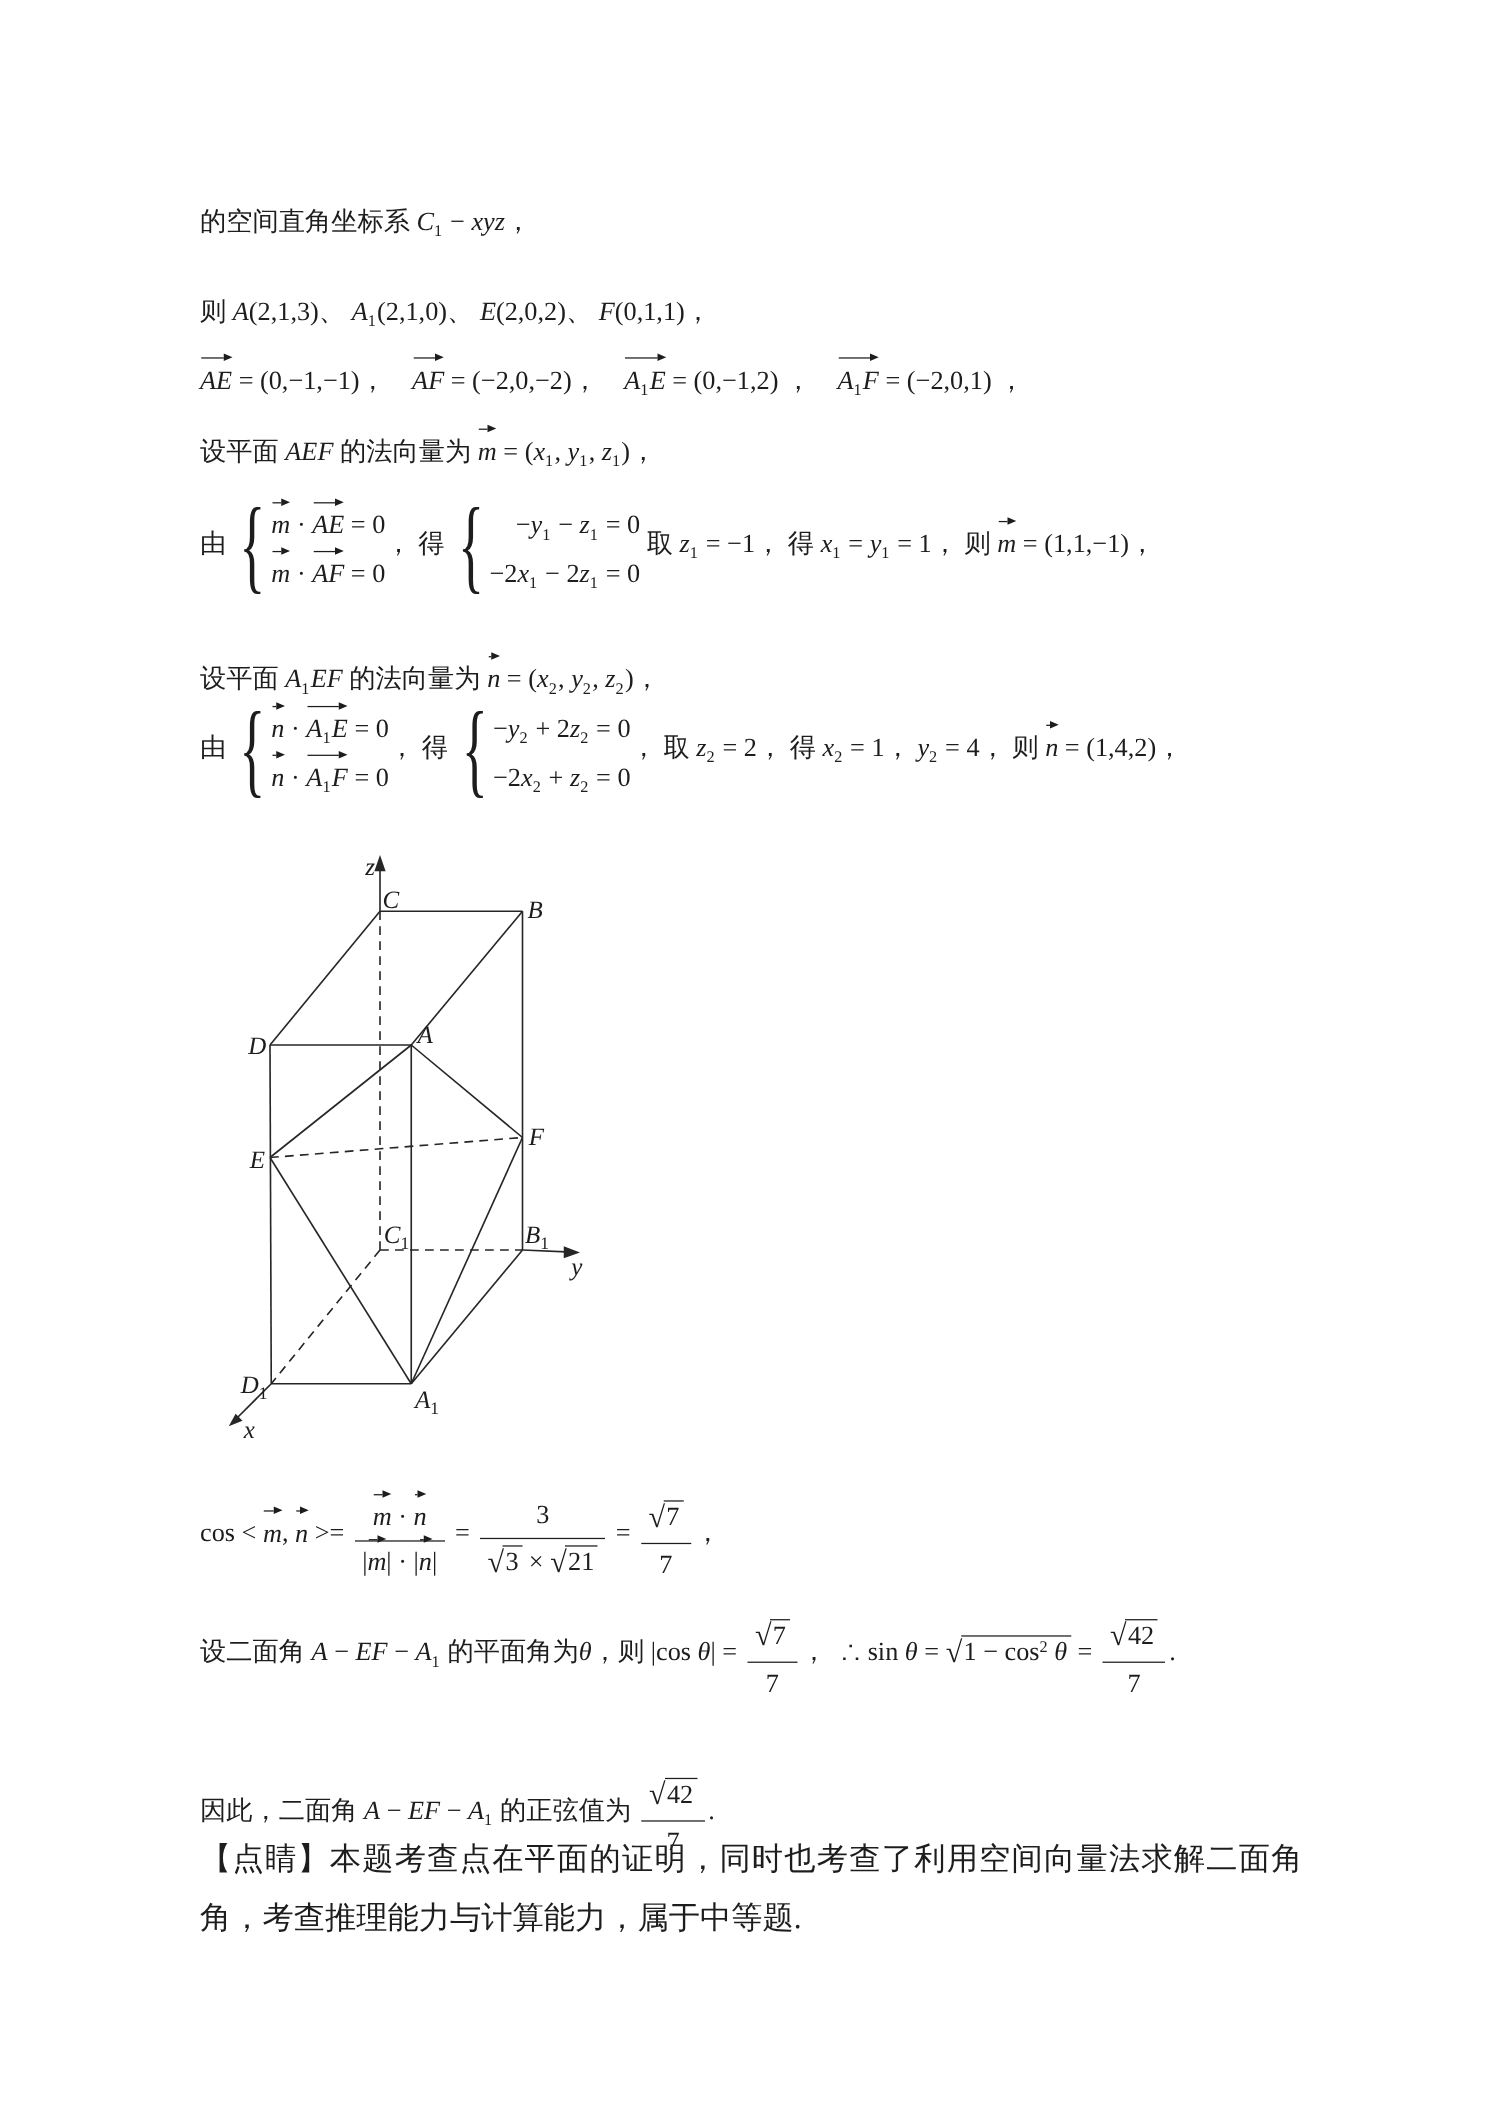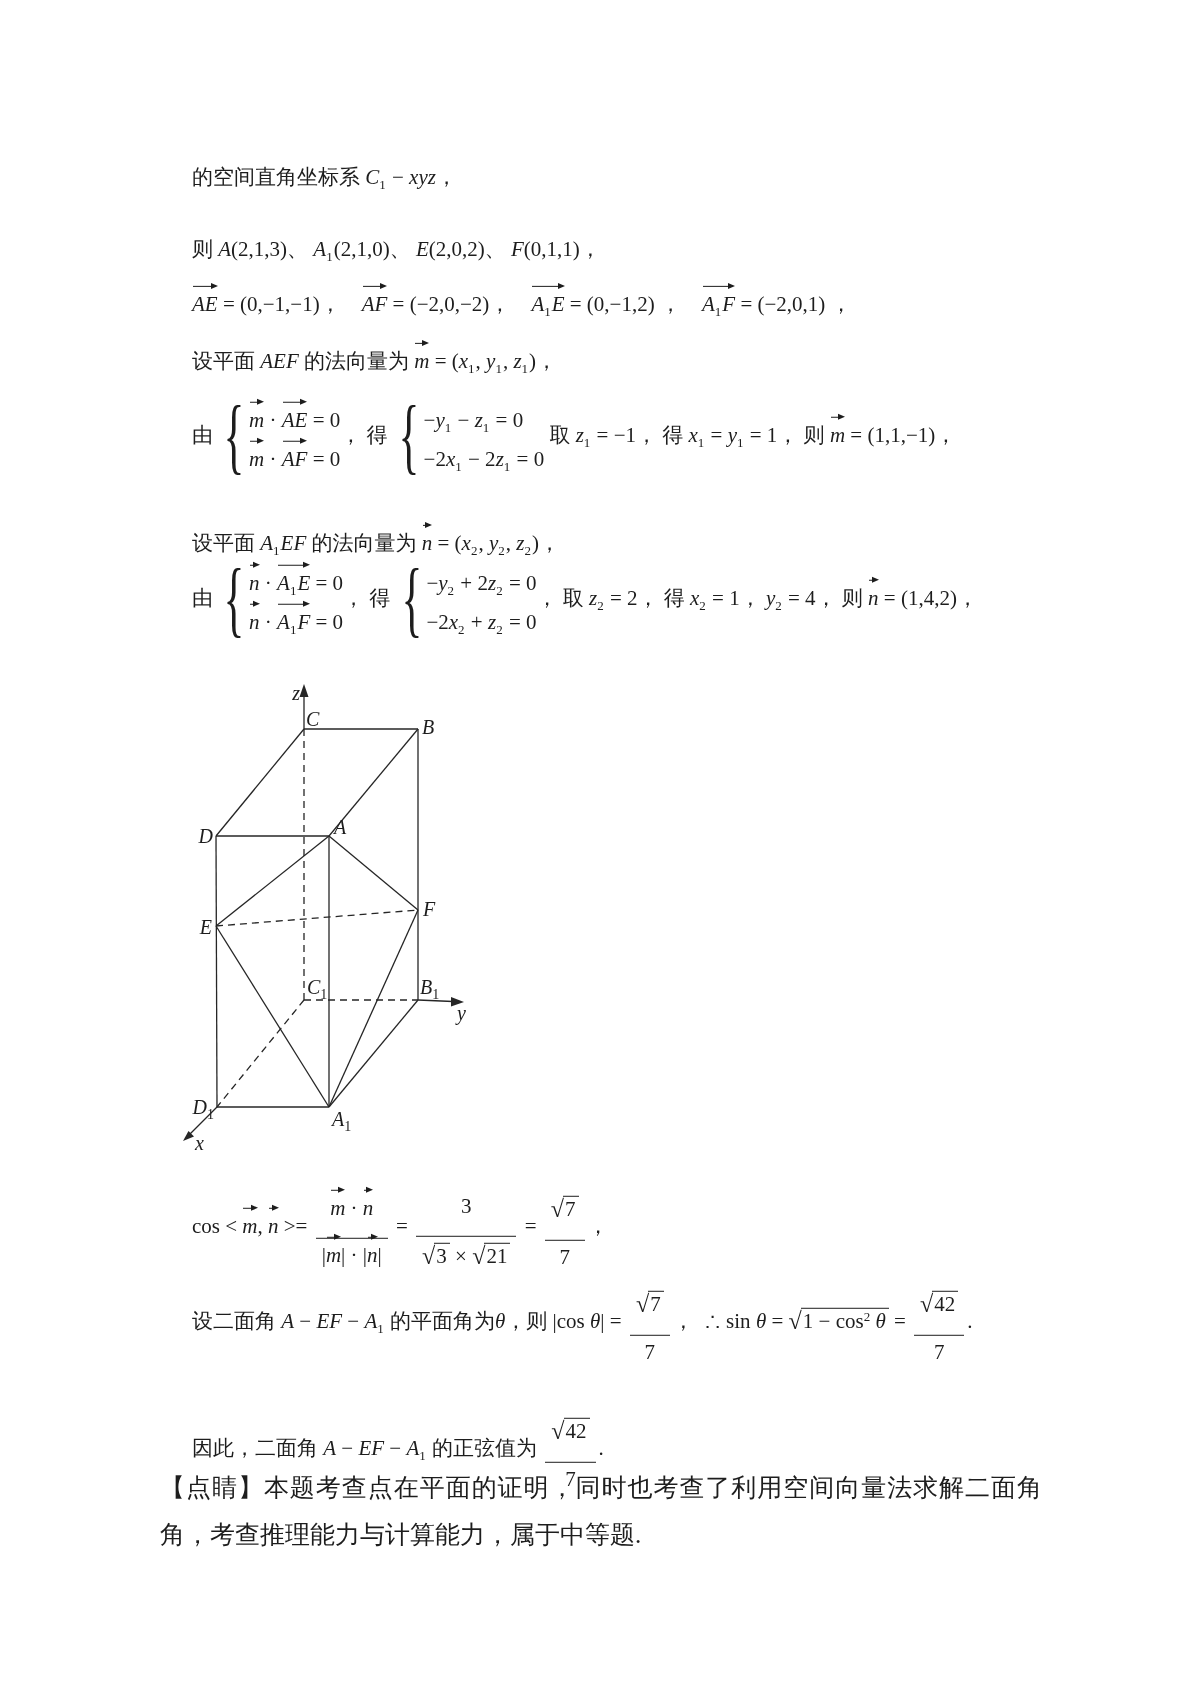"的空间直角坐标系 C1 − xyz，" .mline { margin-left: 32px -> none }
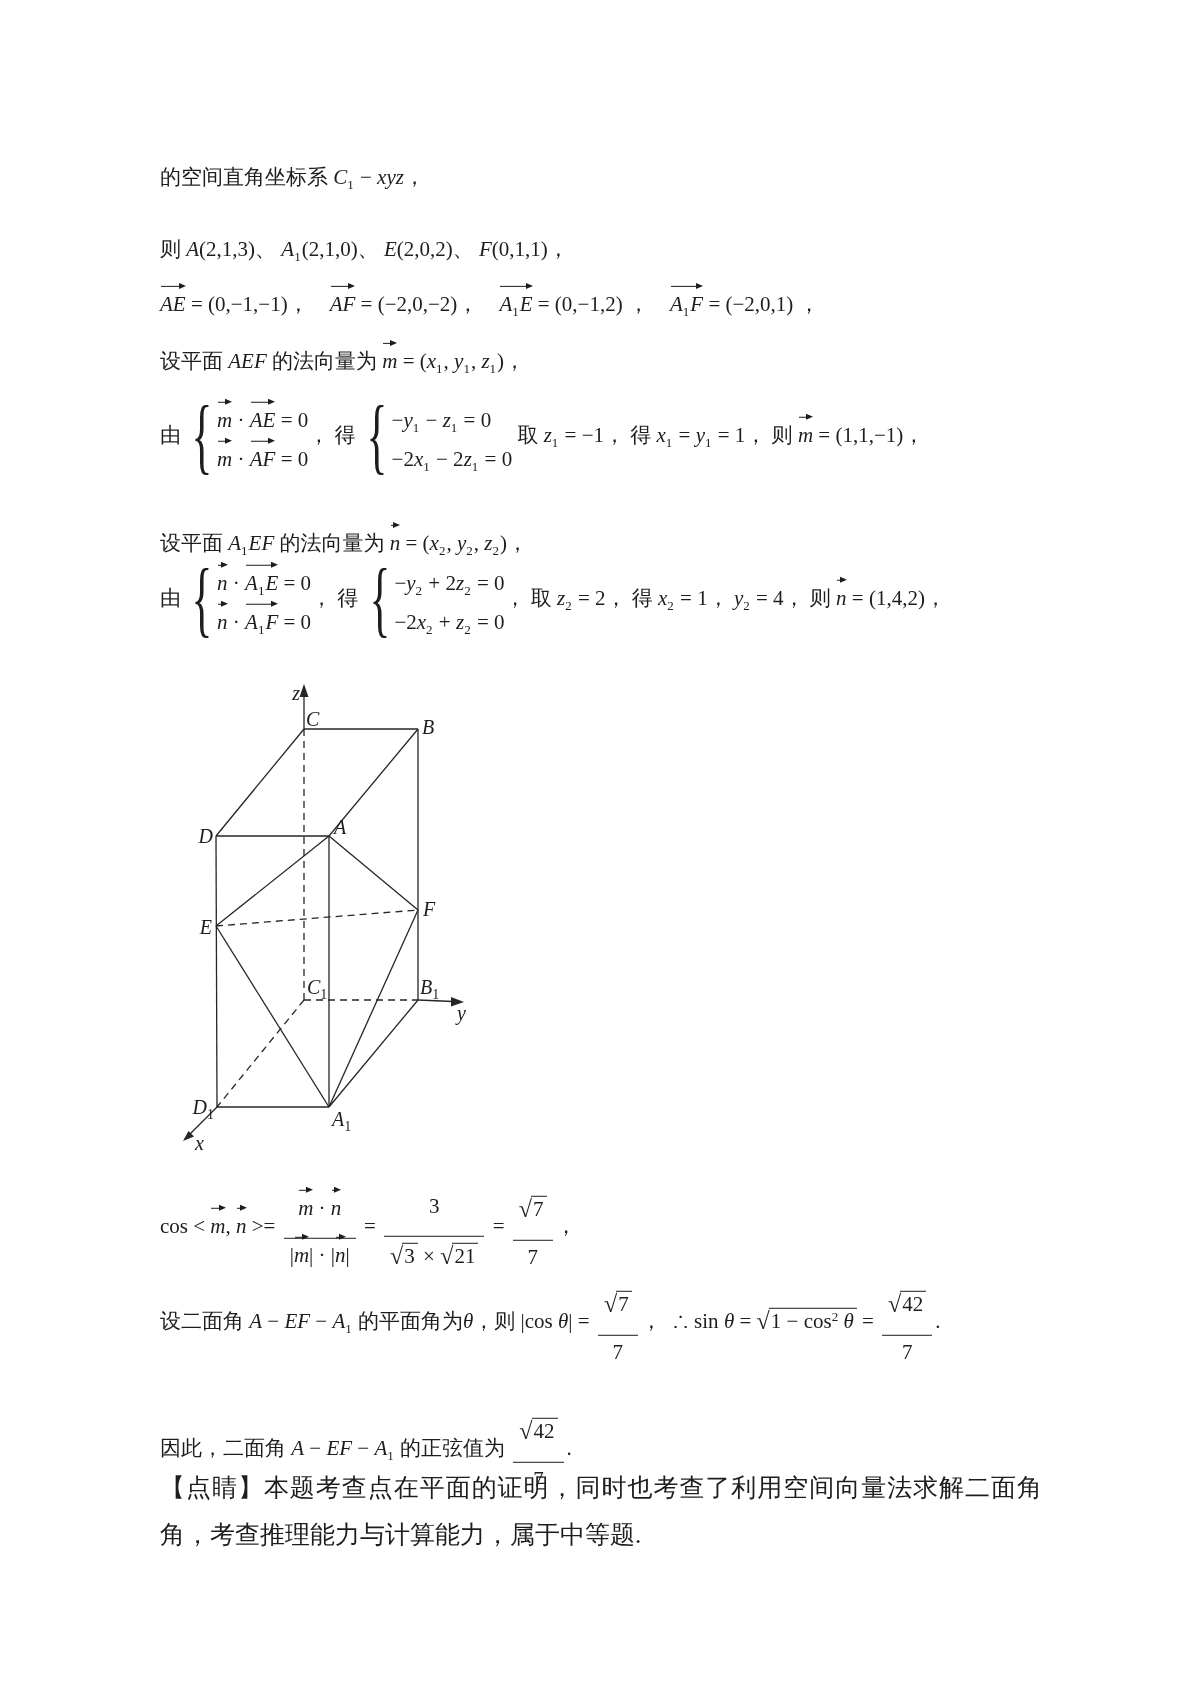"m · AE = 0" .sys .row { text-align: none -> right }
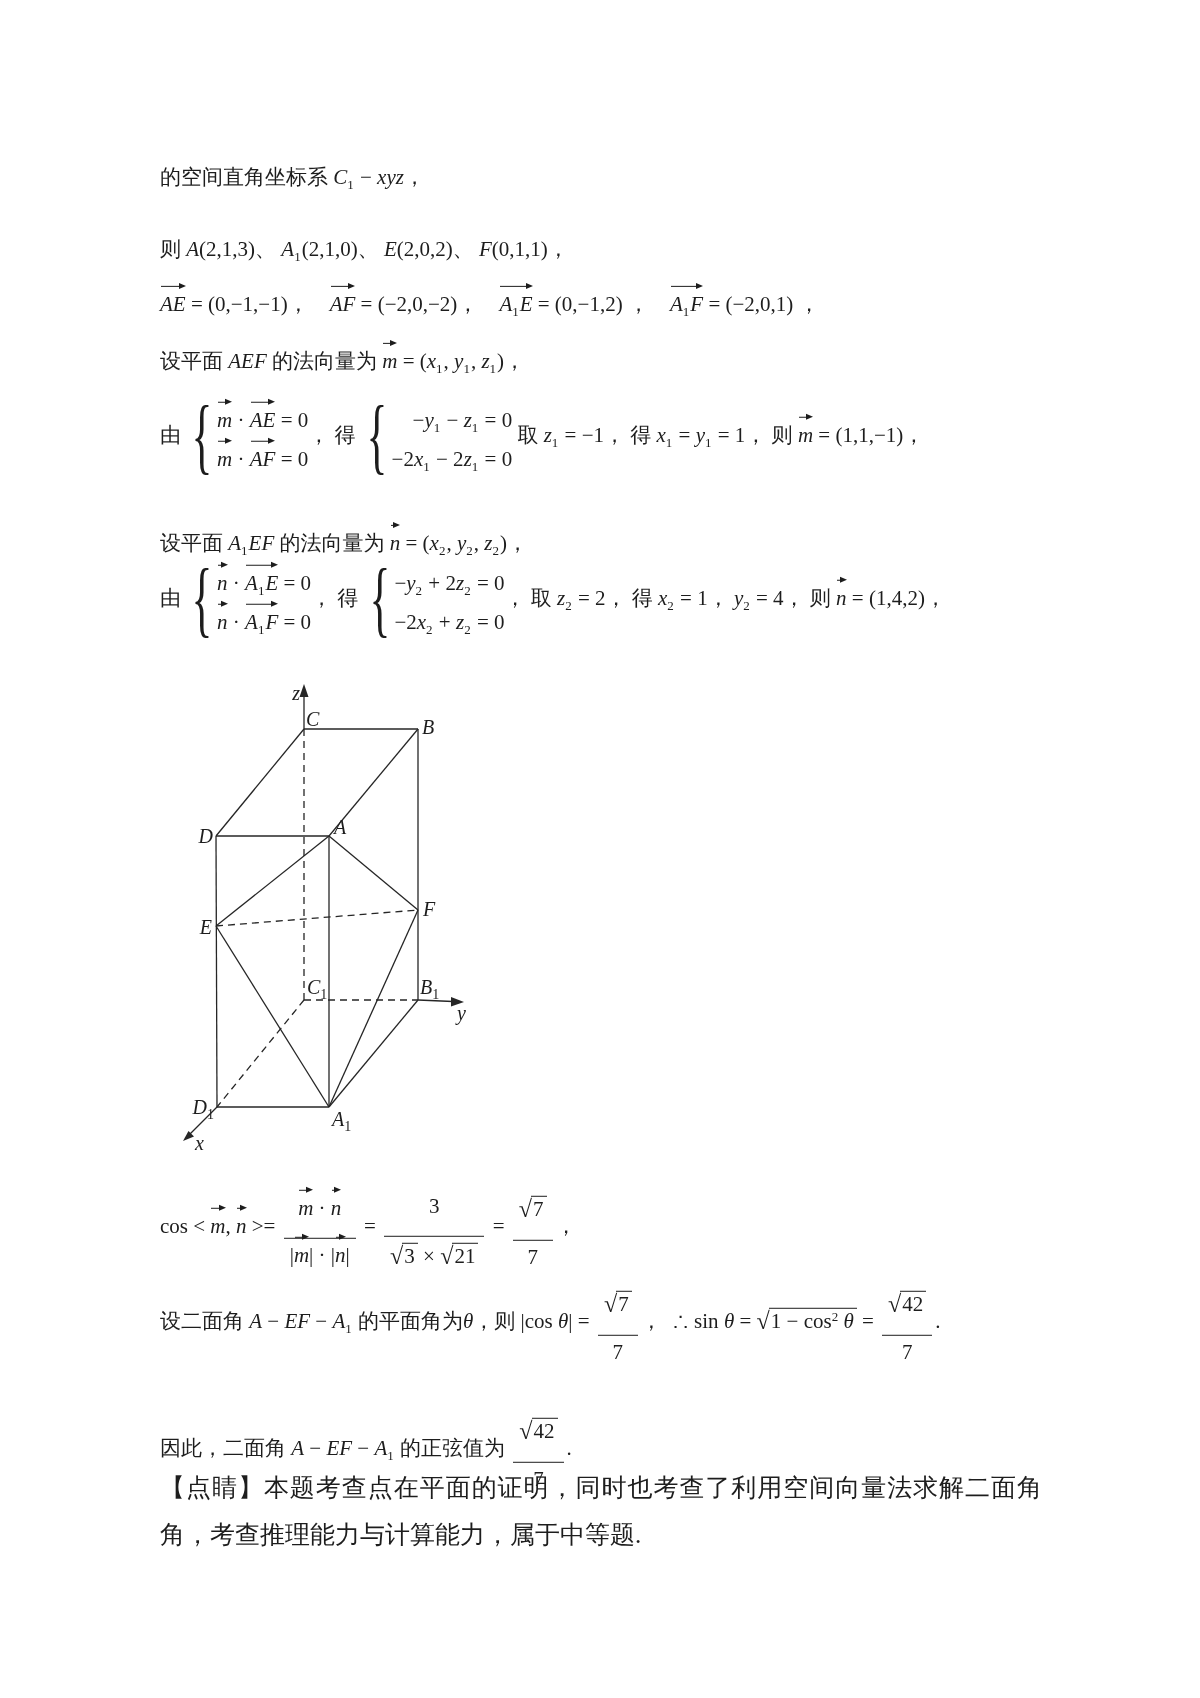"m · n" .fr .nu { padding: 8px 6px 17px -> 8px 6px 6px }
